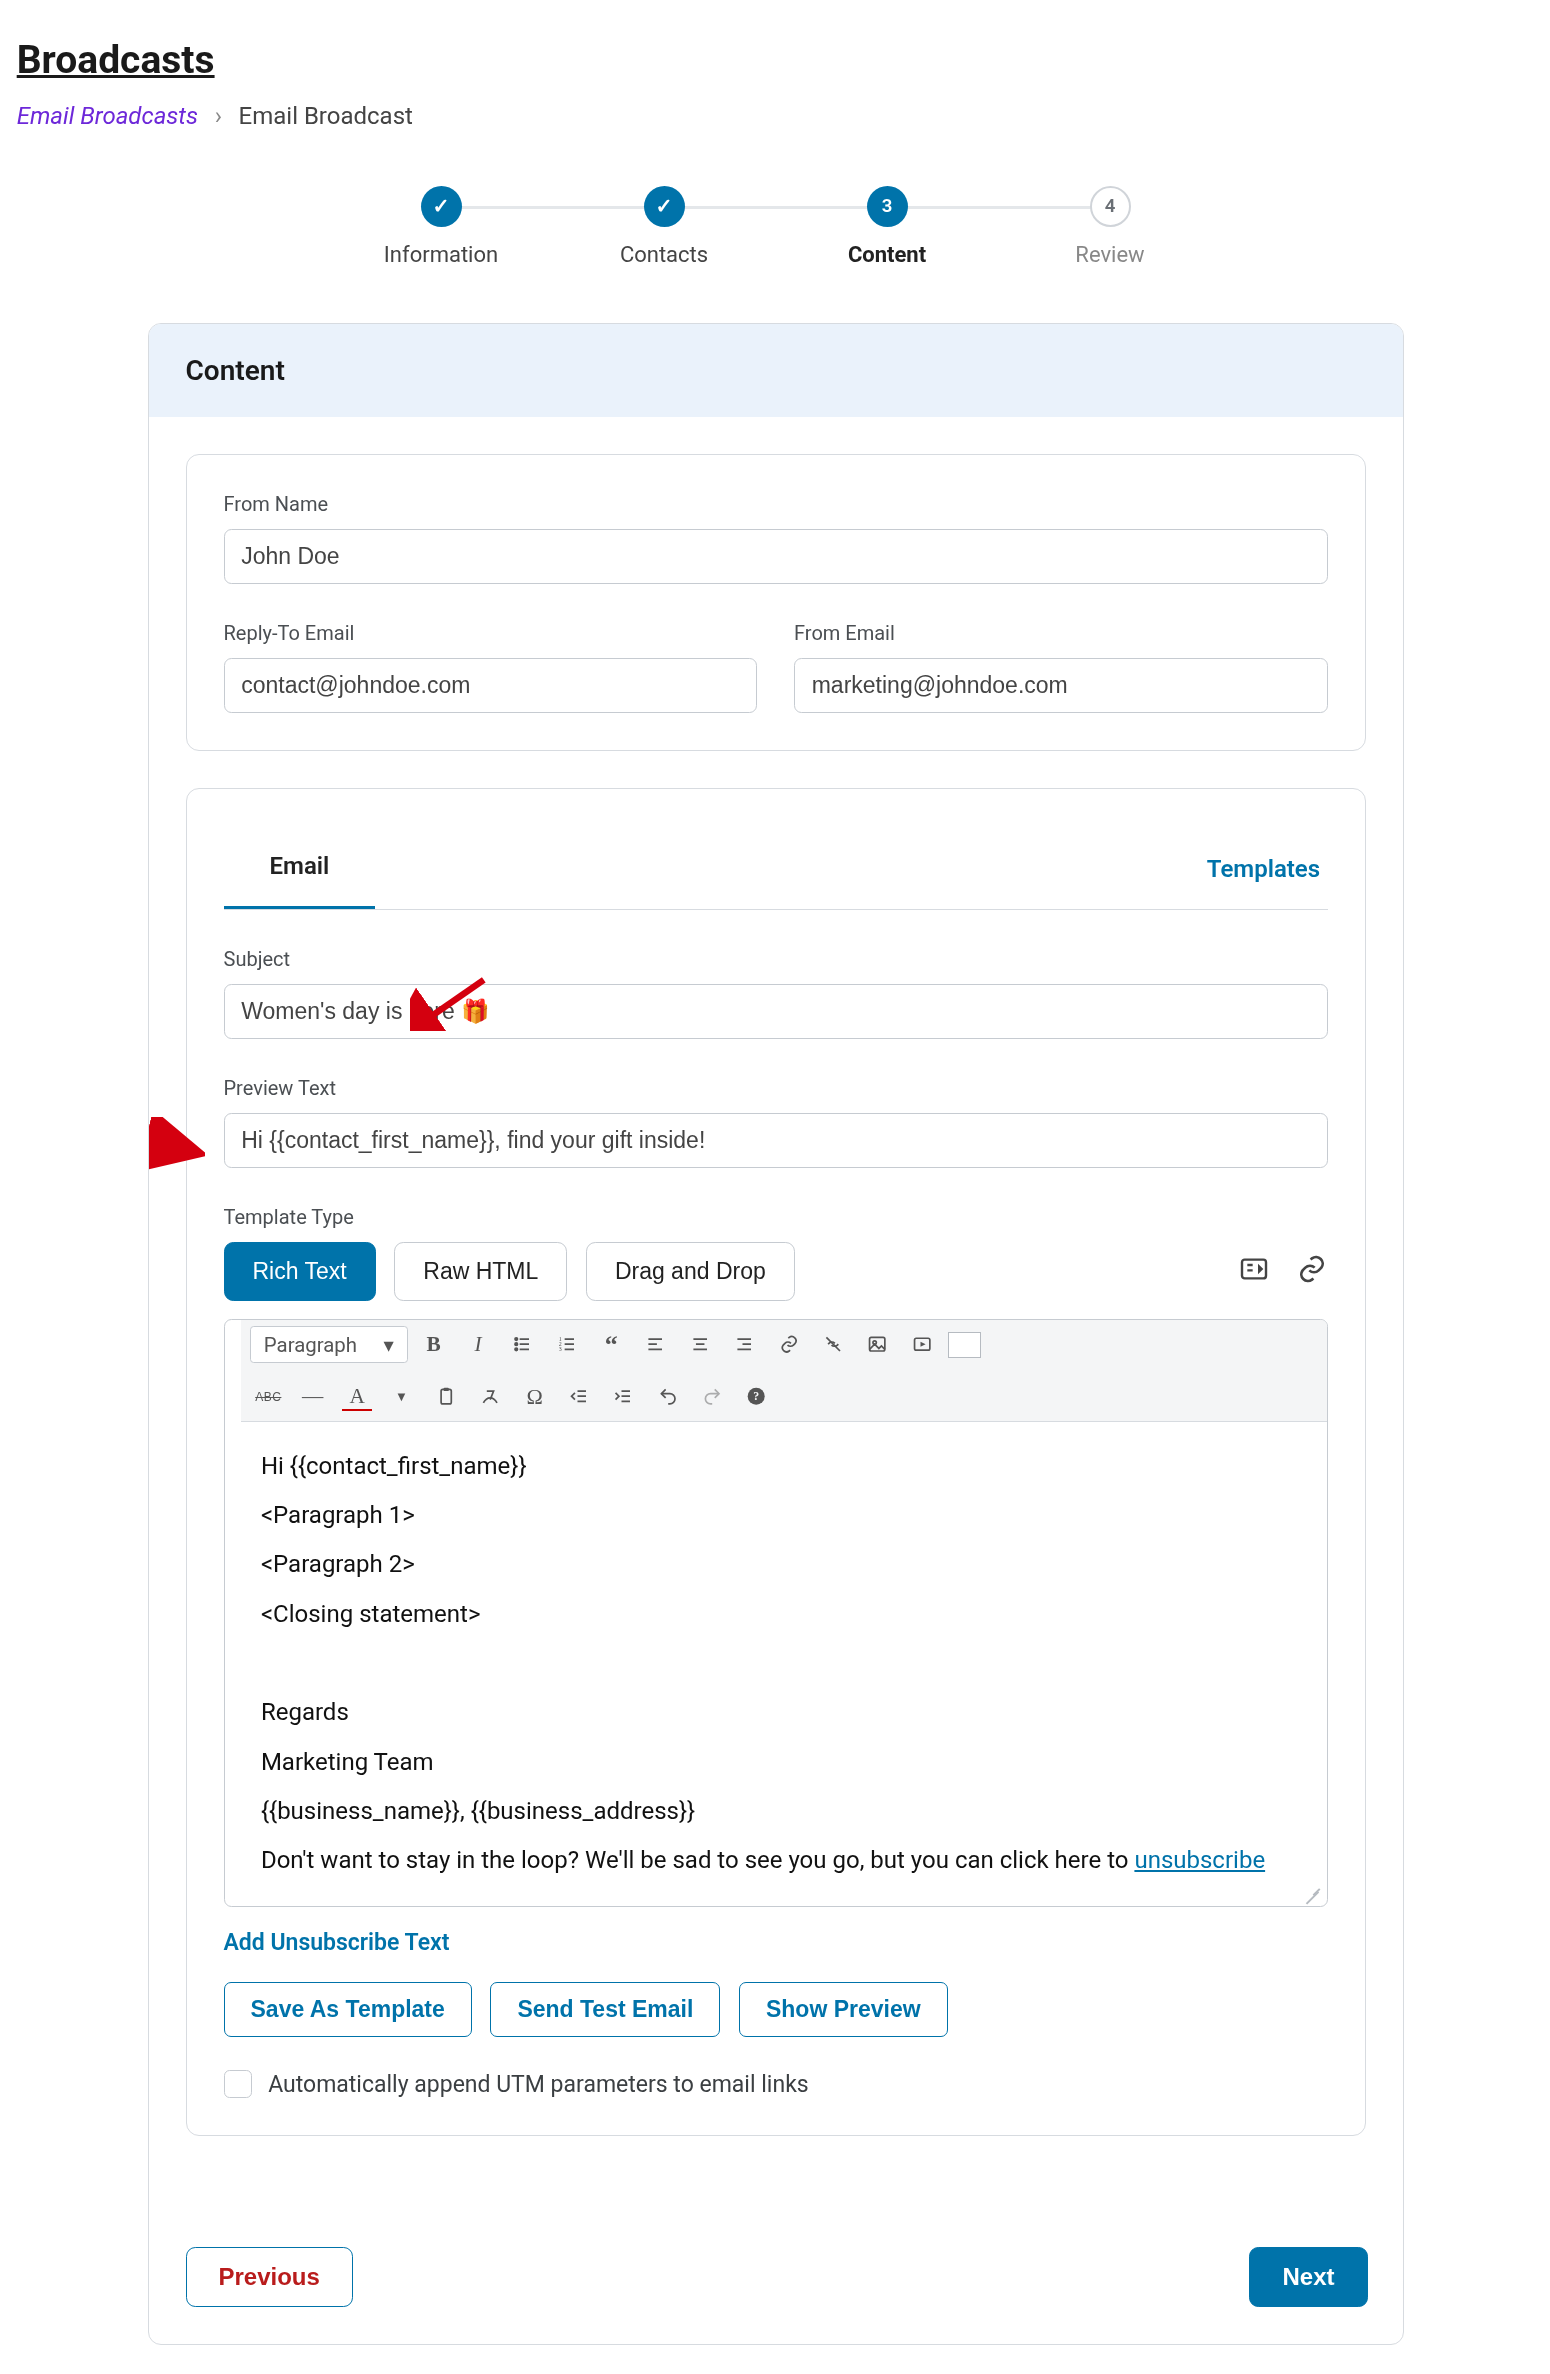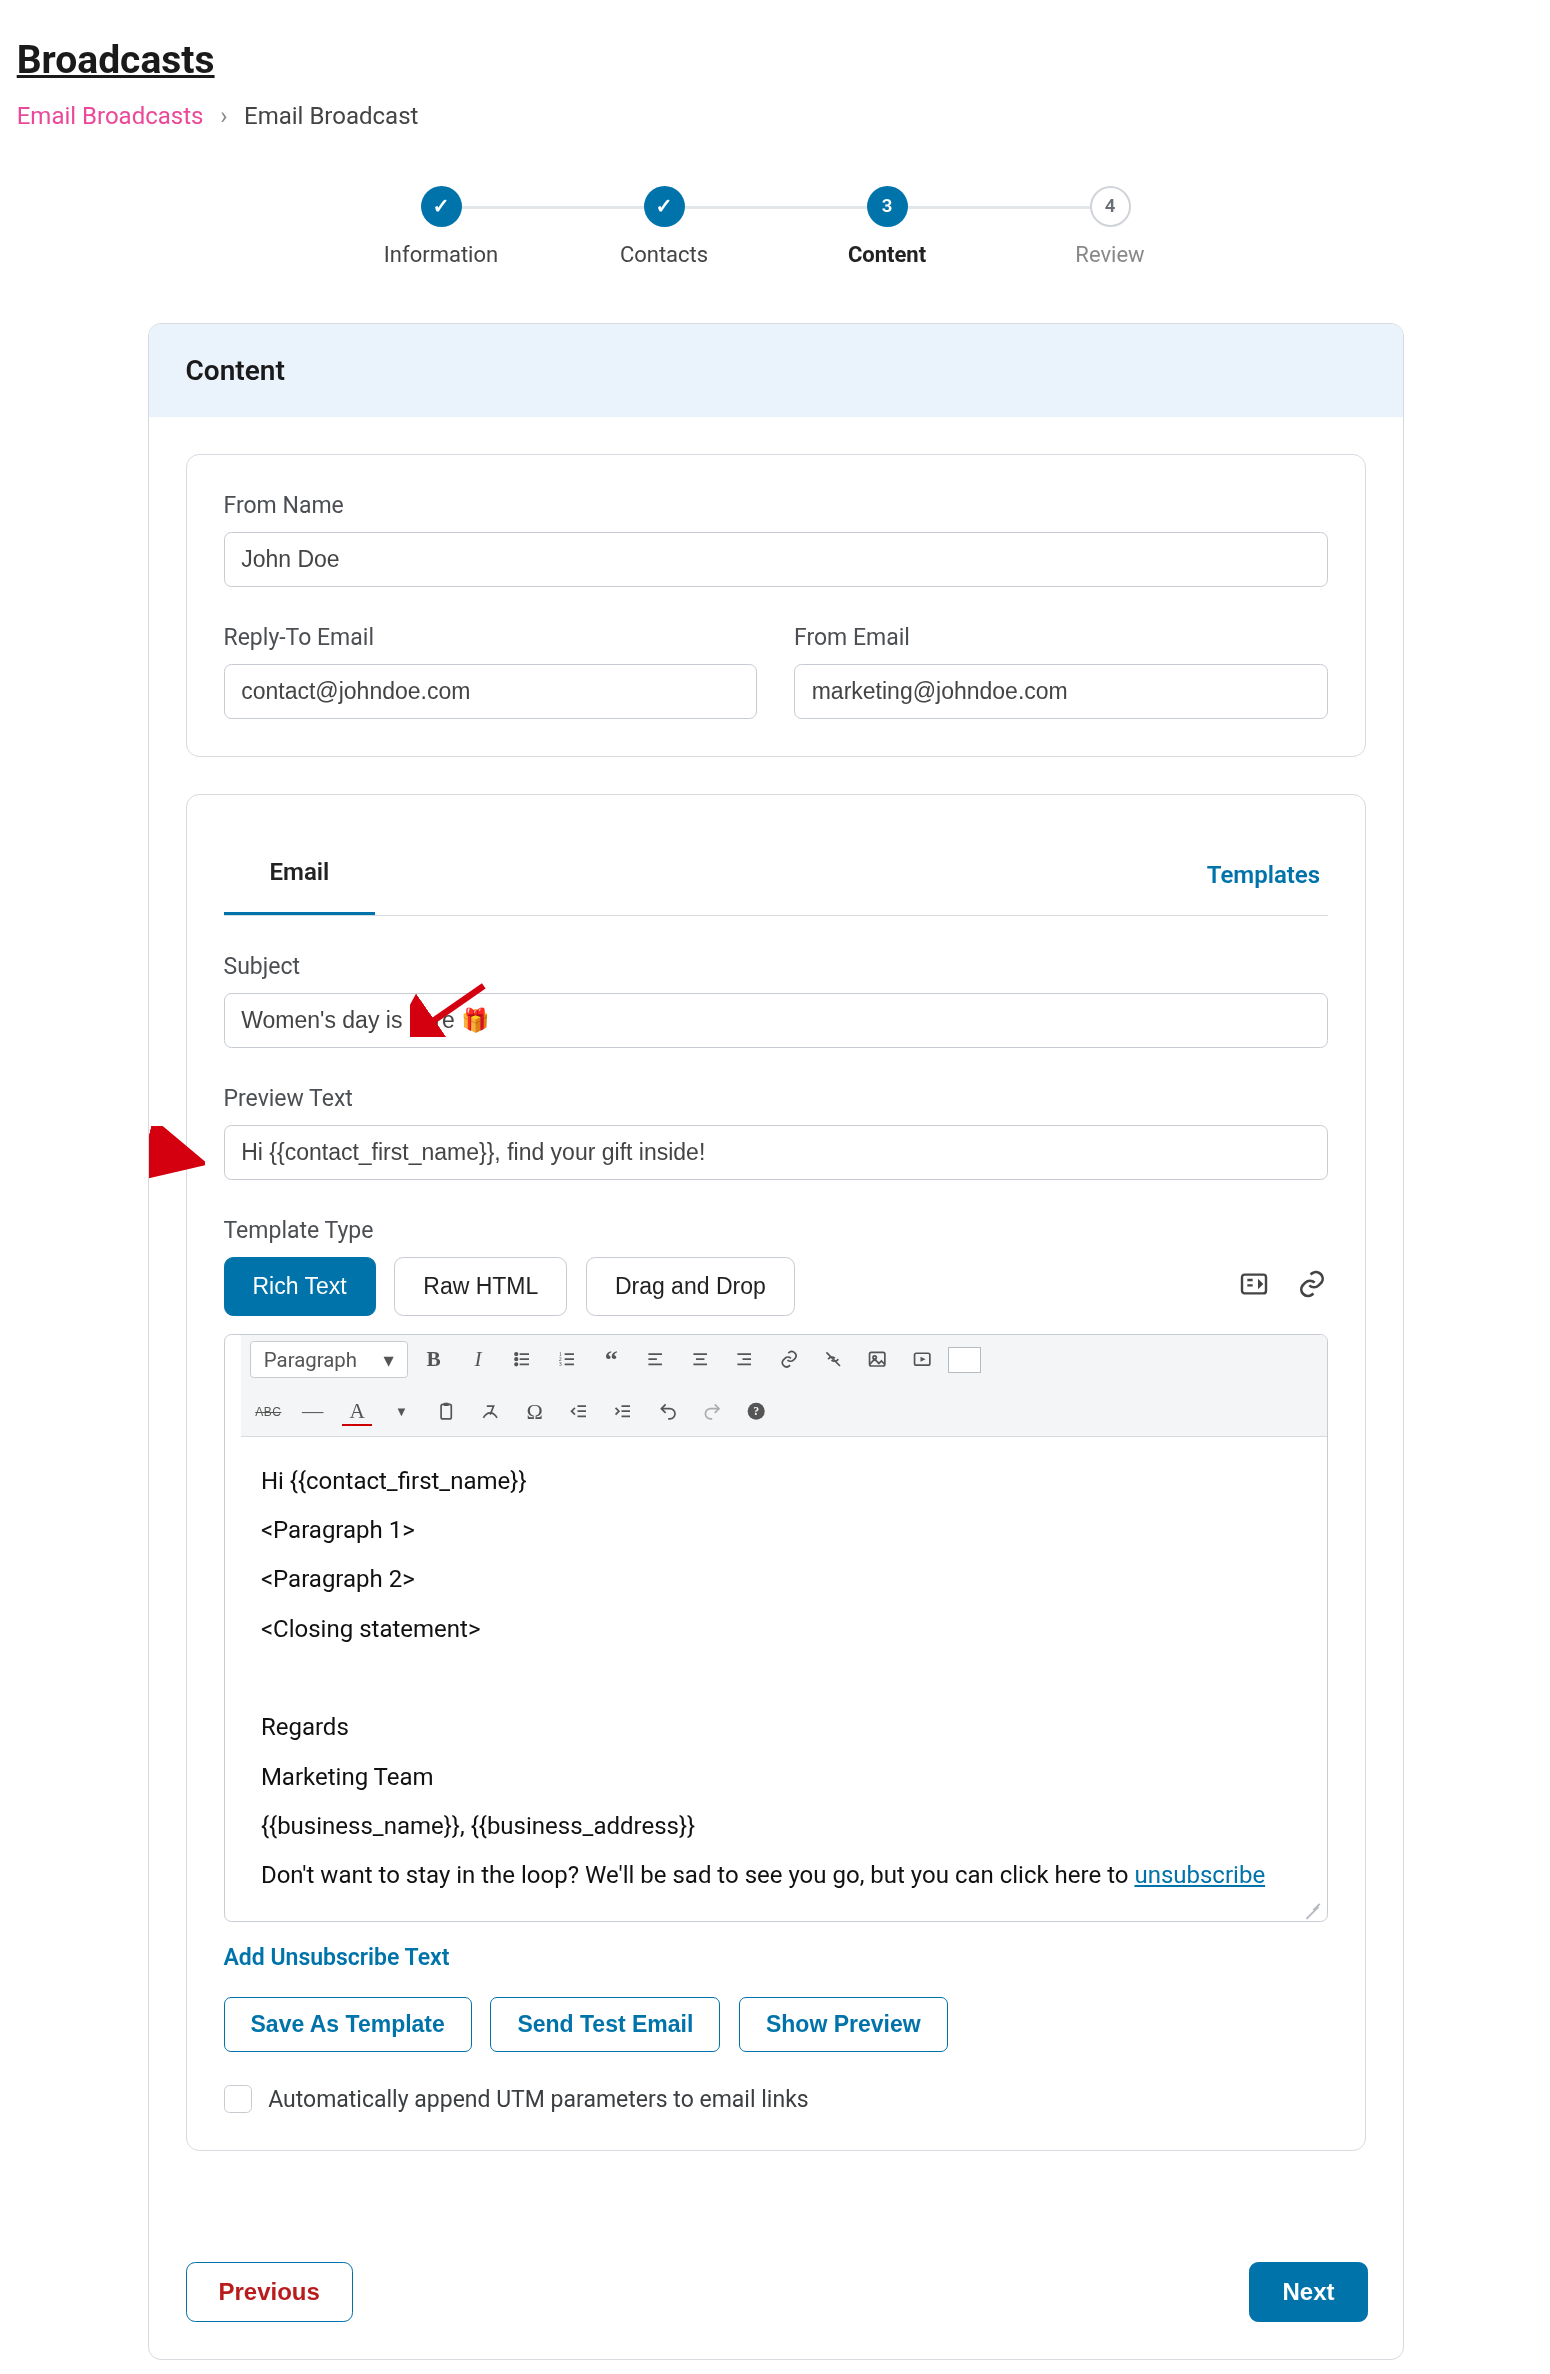"Email Broadcasts" .crumbs .link { color: #ec4899 -> #6d28d9; font-style: none -> italic }
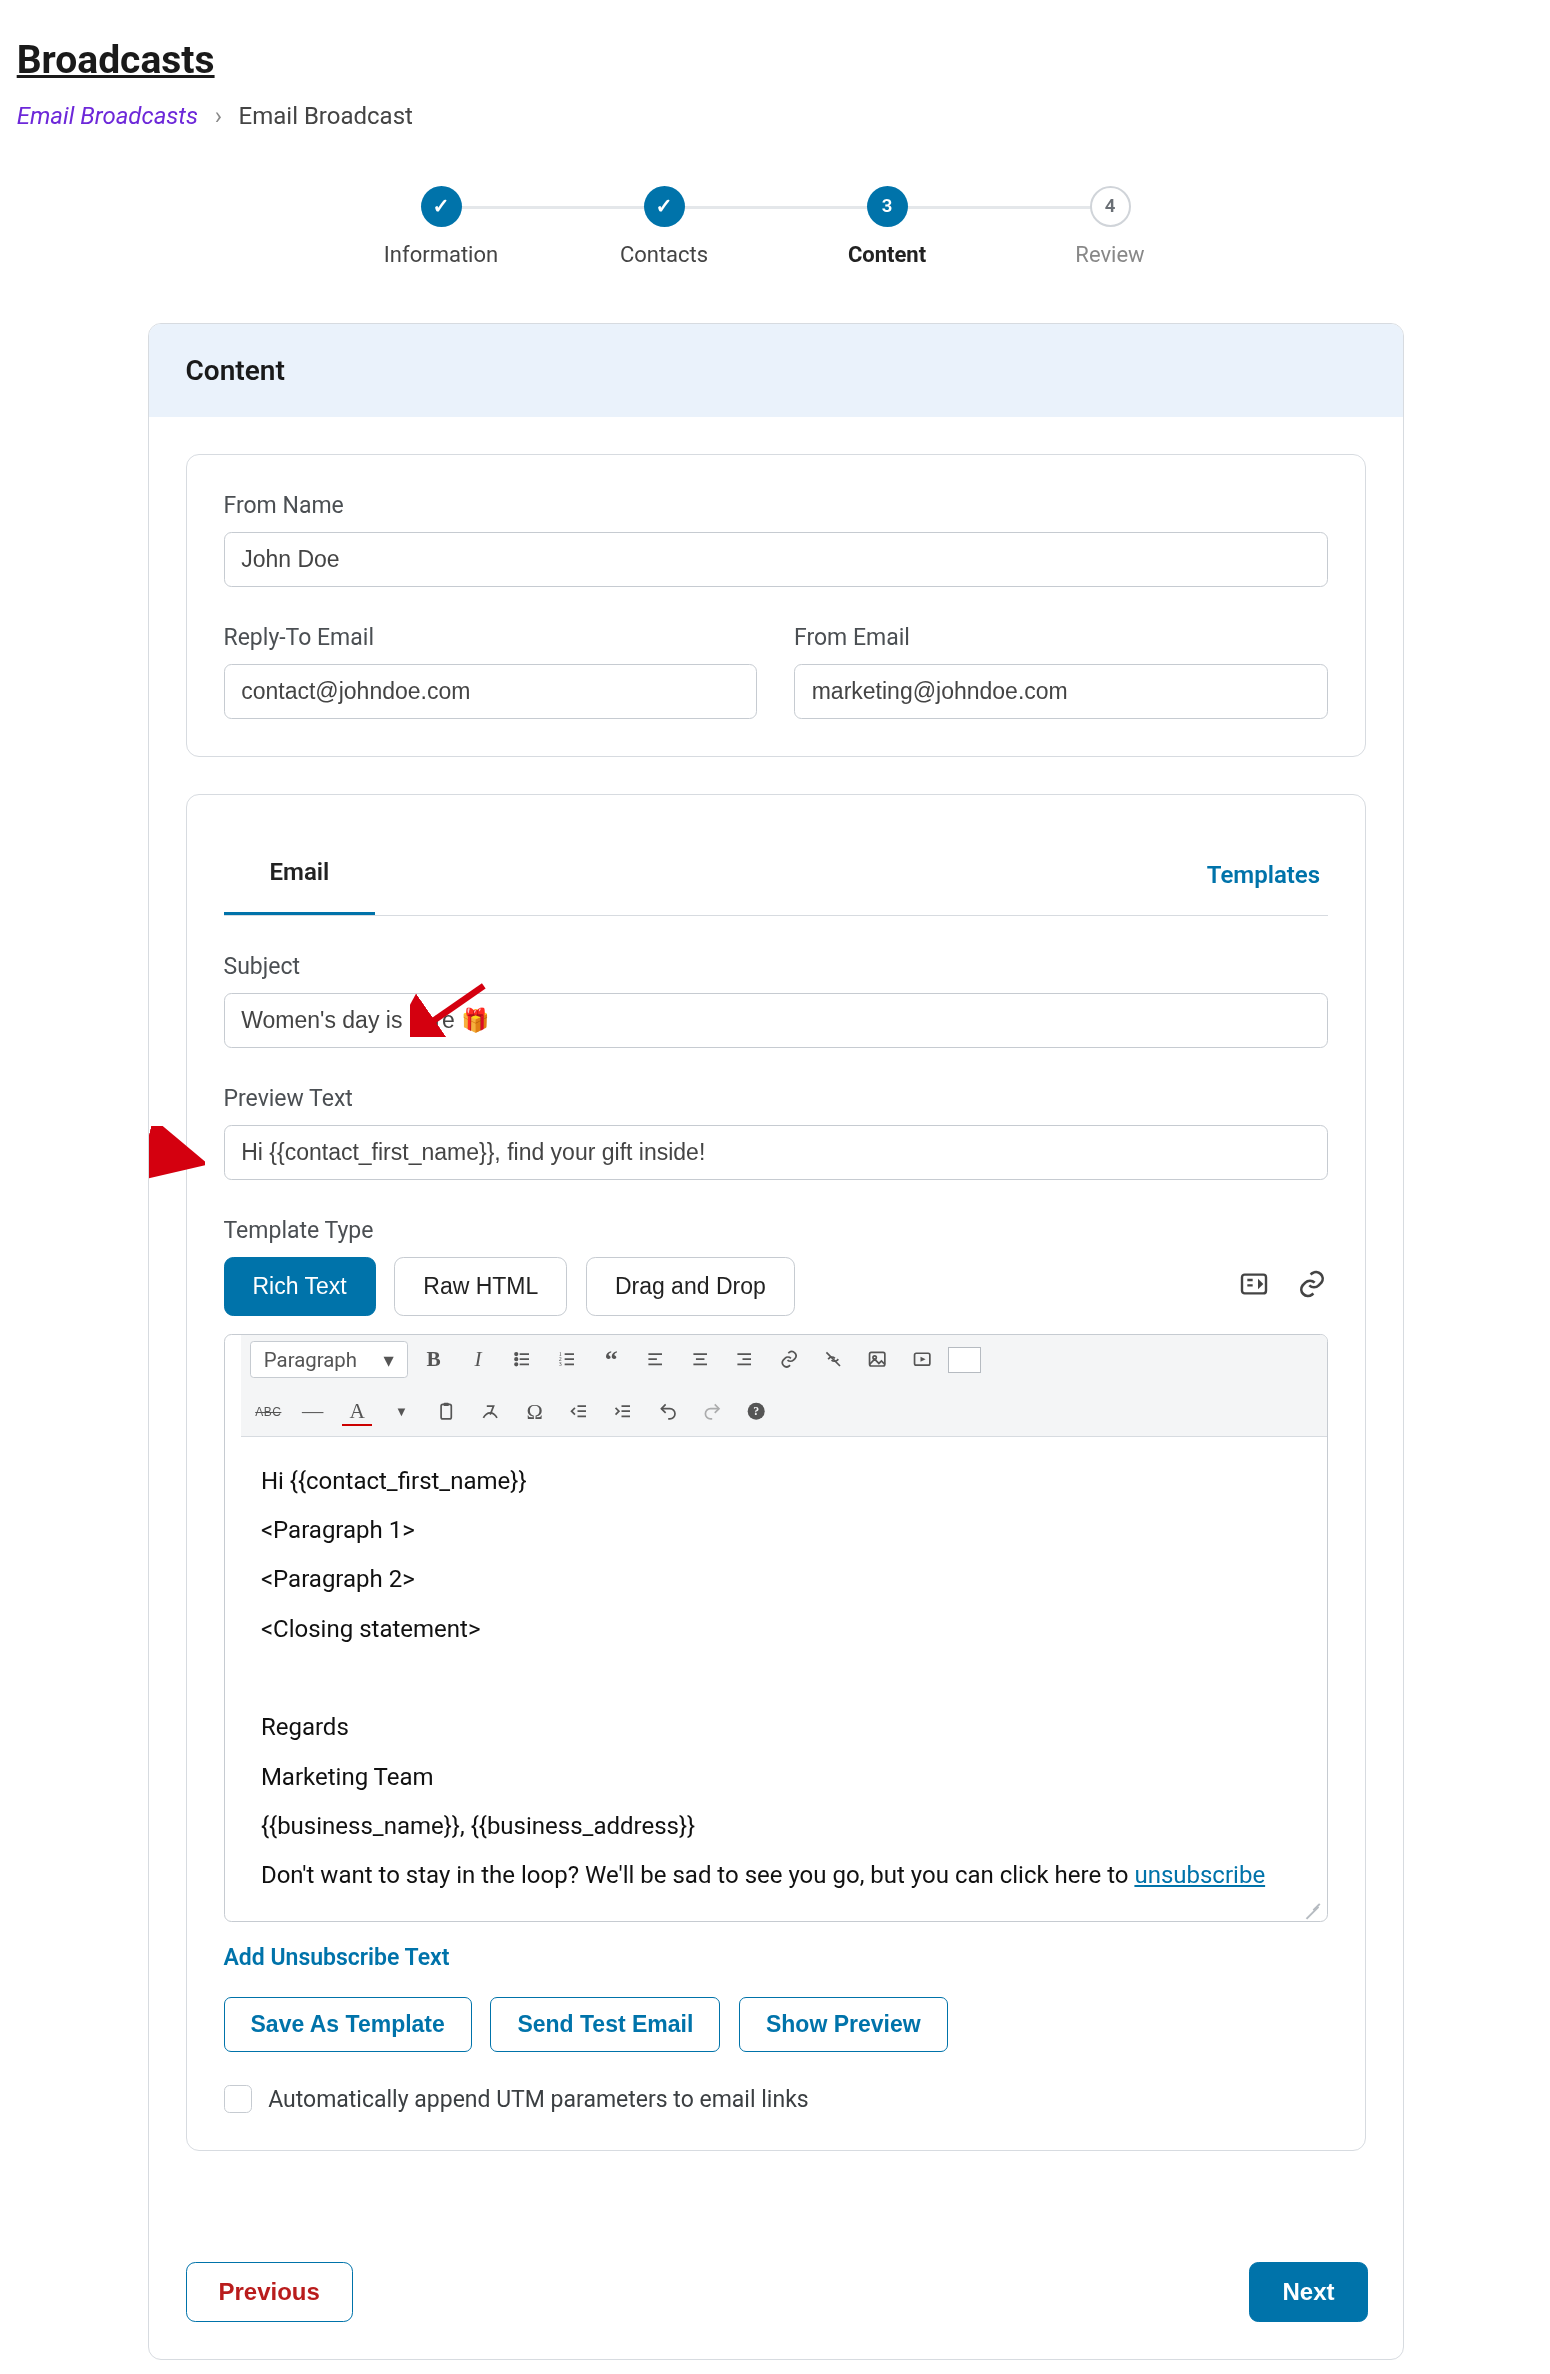"From Name" .form-label { font-size: 23px -> 20px }
